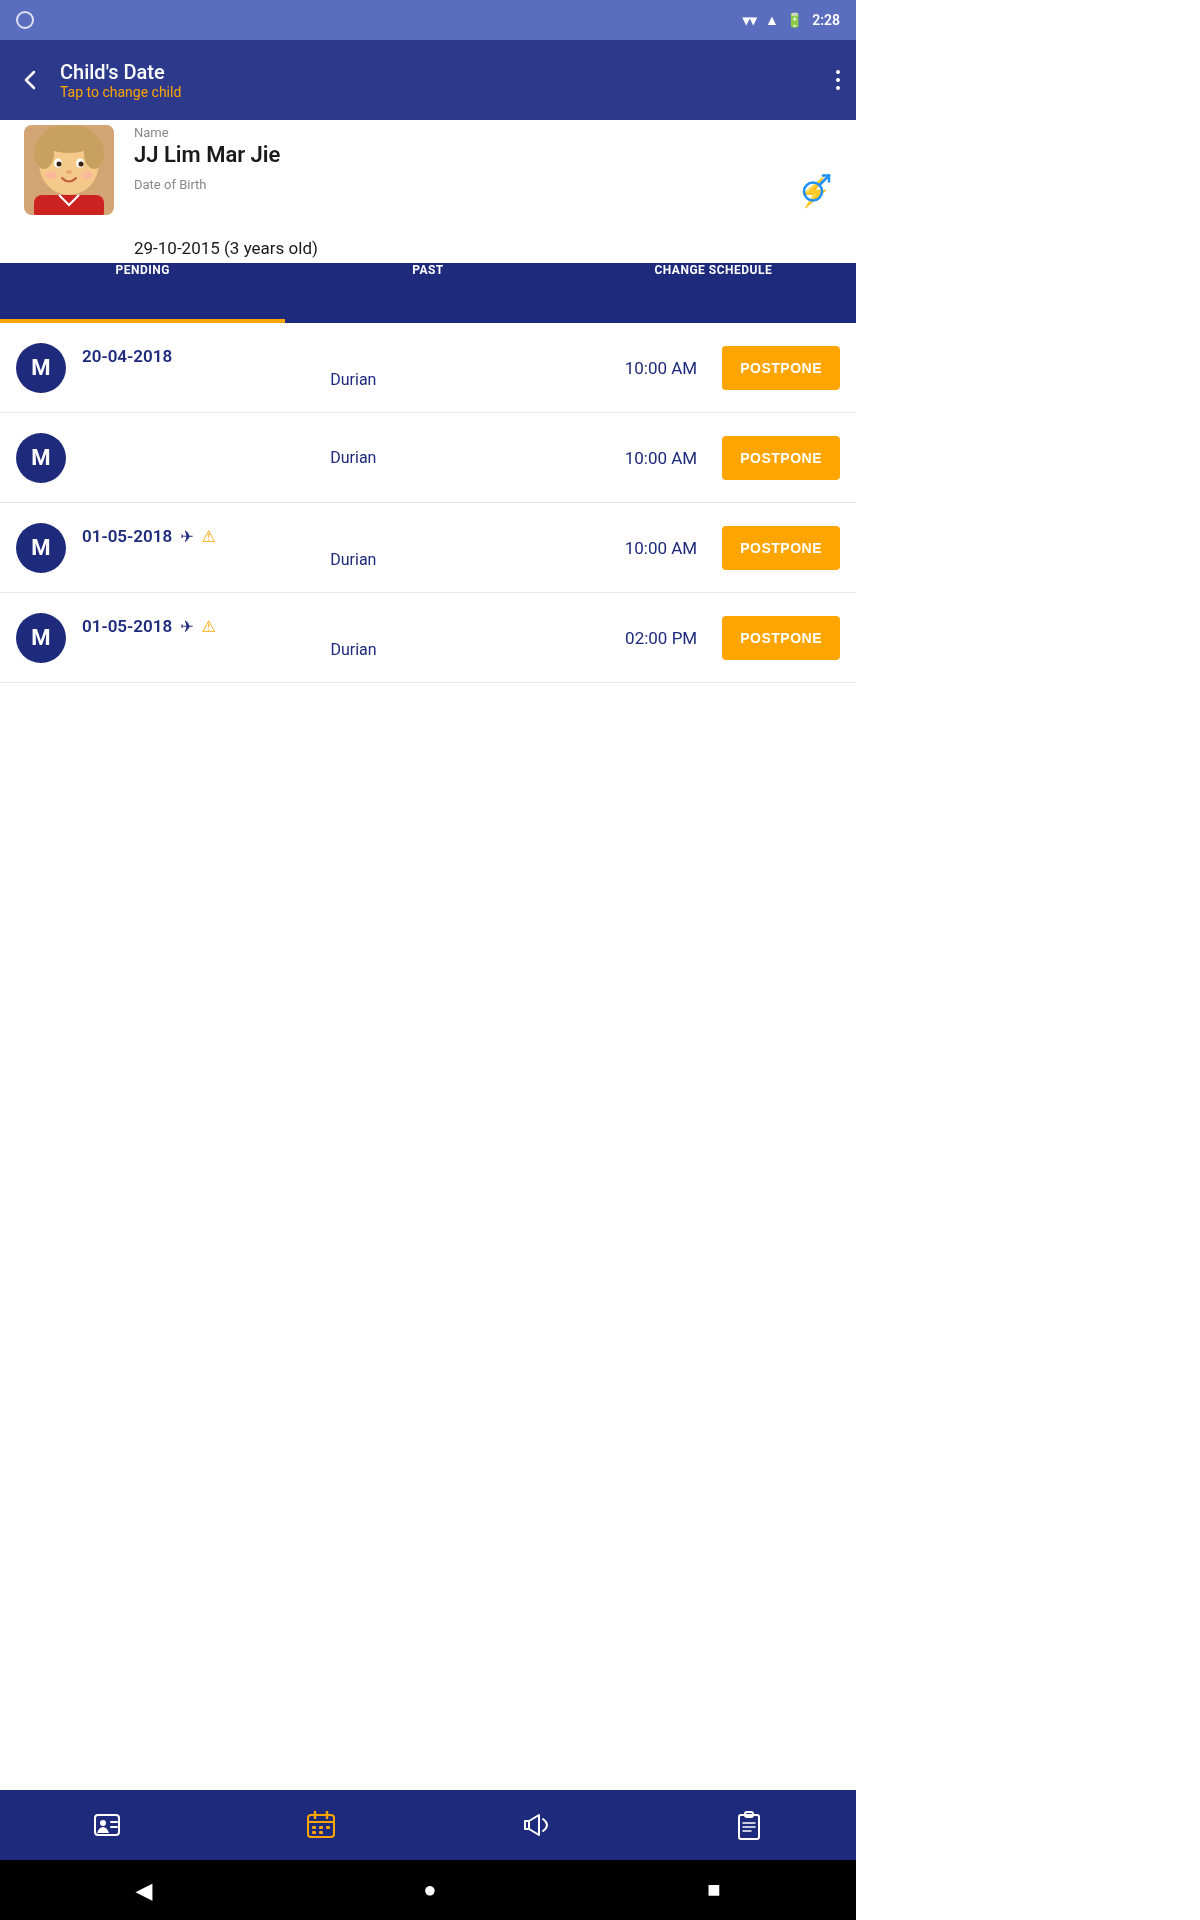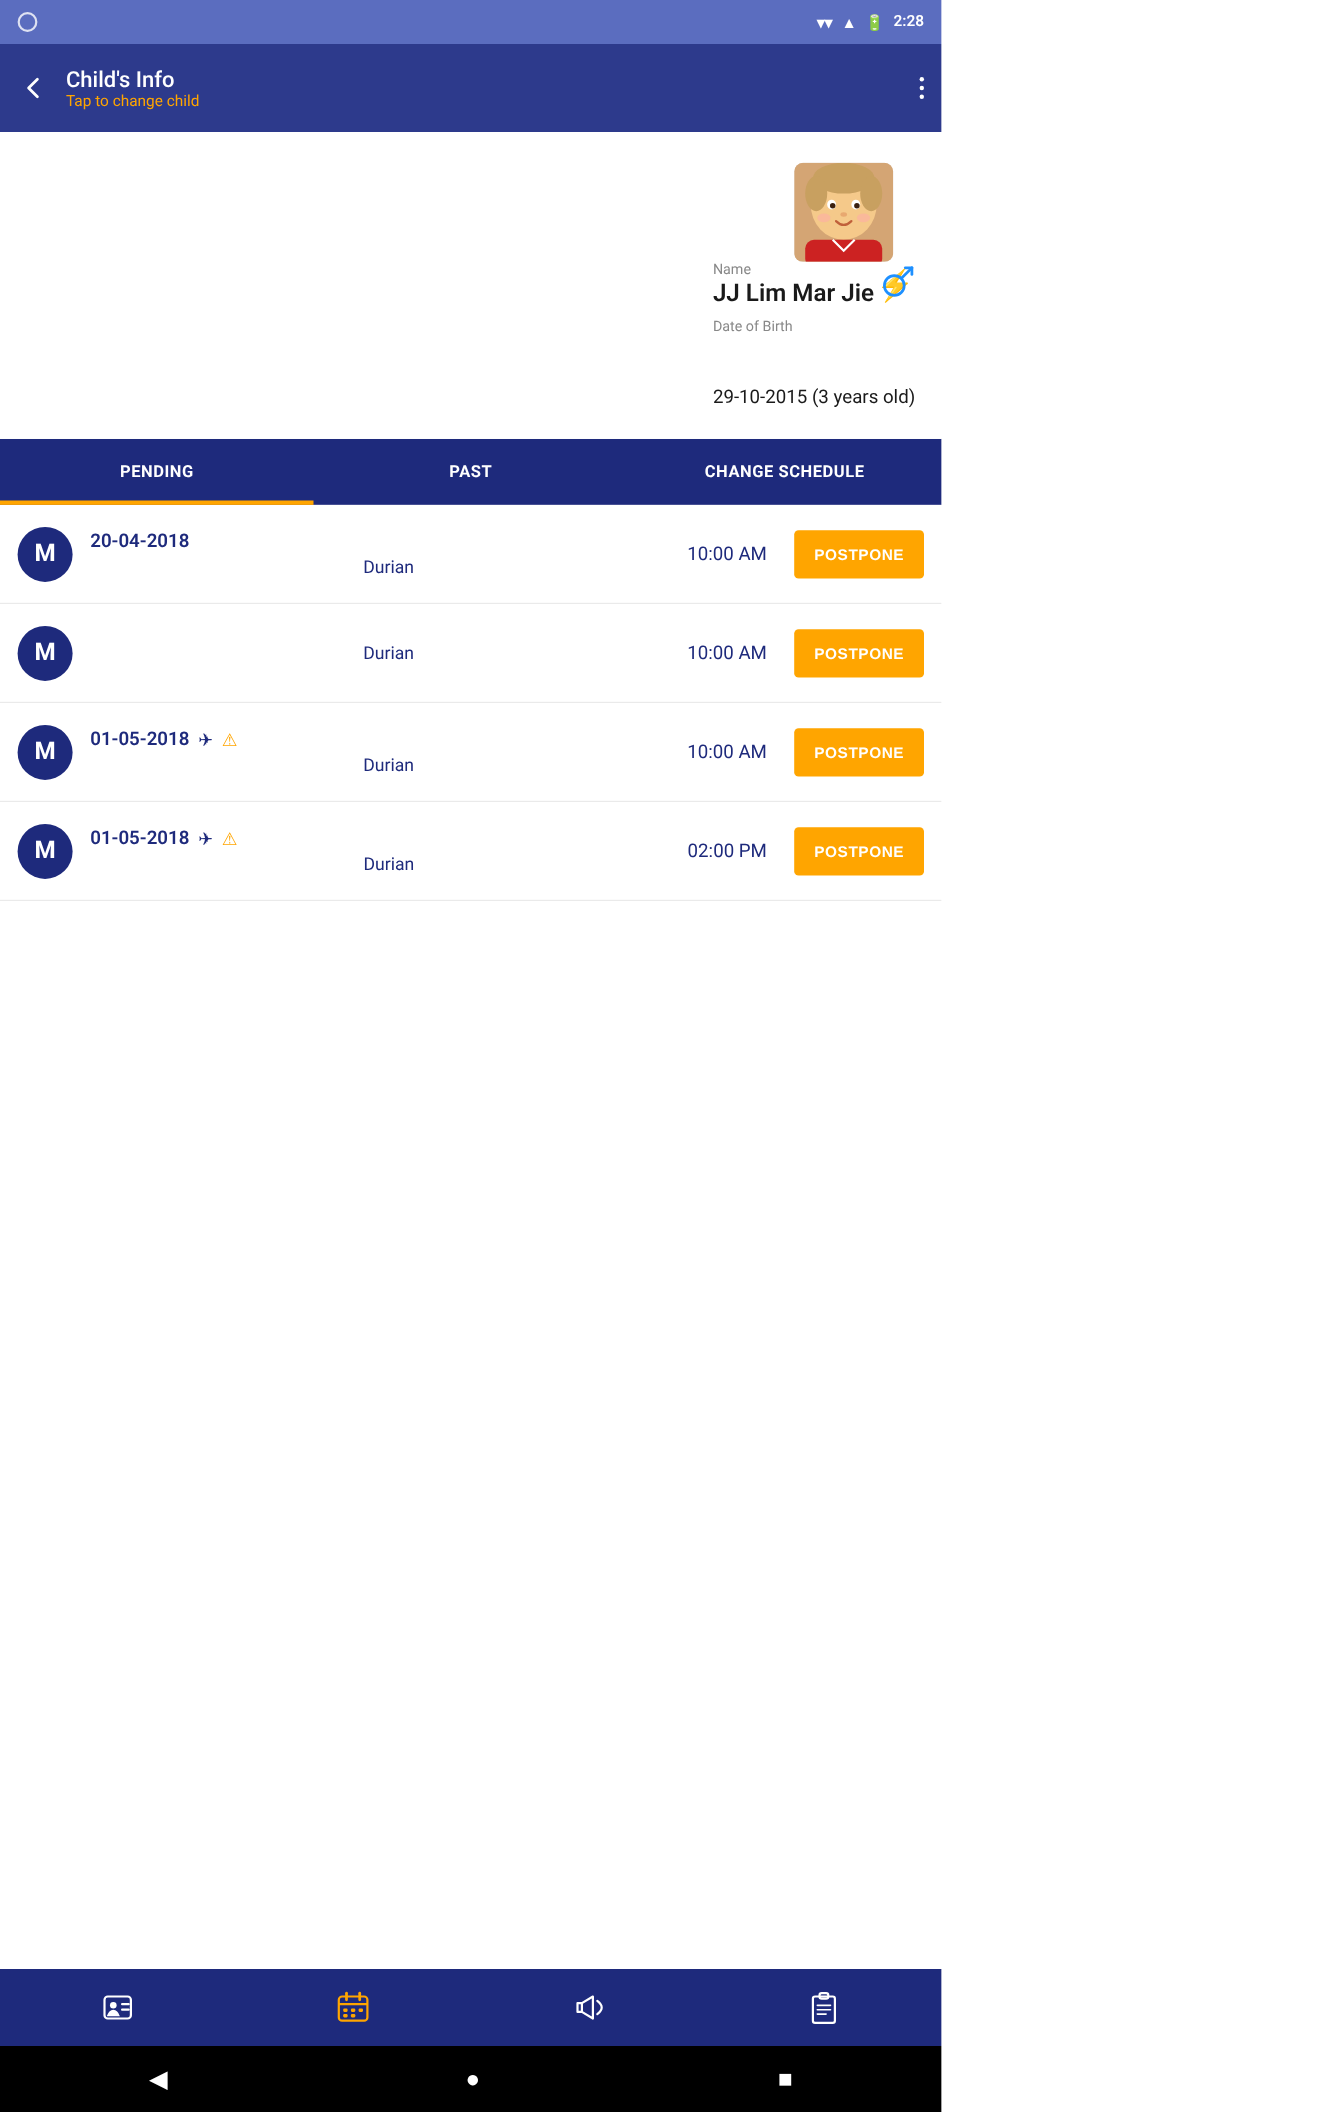"Child's Info" div.app-bar-title { text: Info -> Date }
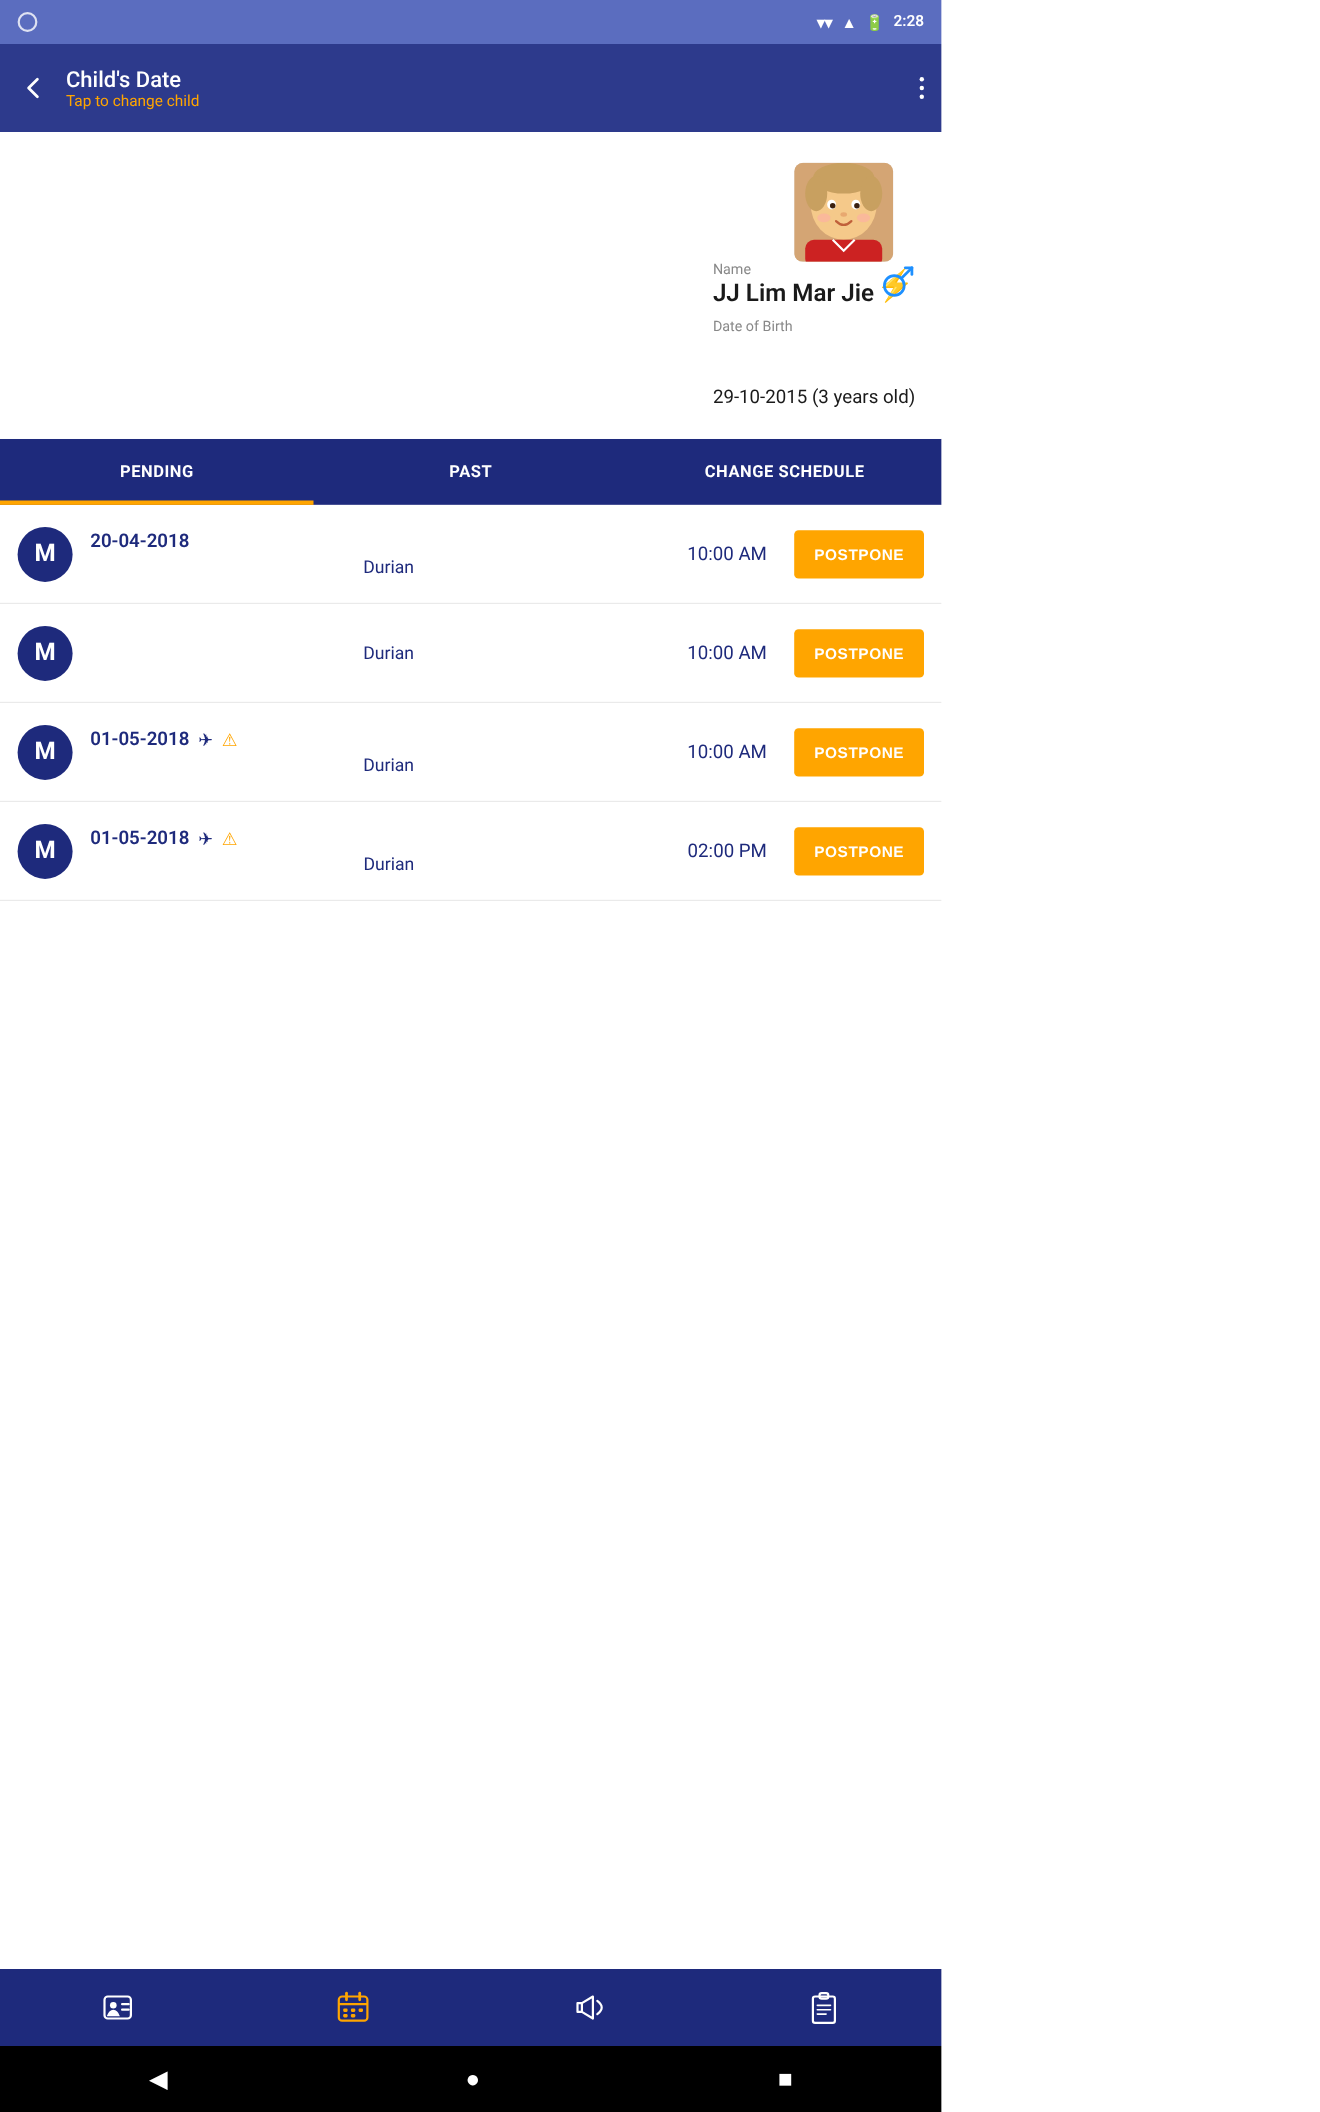"Name" .child-info-card { align-items: flex-end -> flex-start; flex-direction: column -> none; padding: 28px 24px -> 5px 24px }
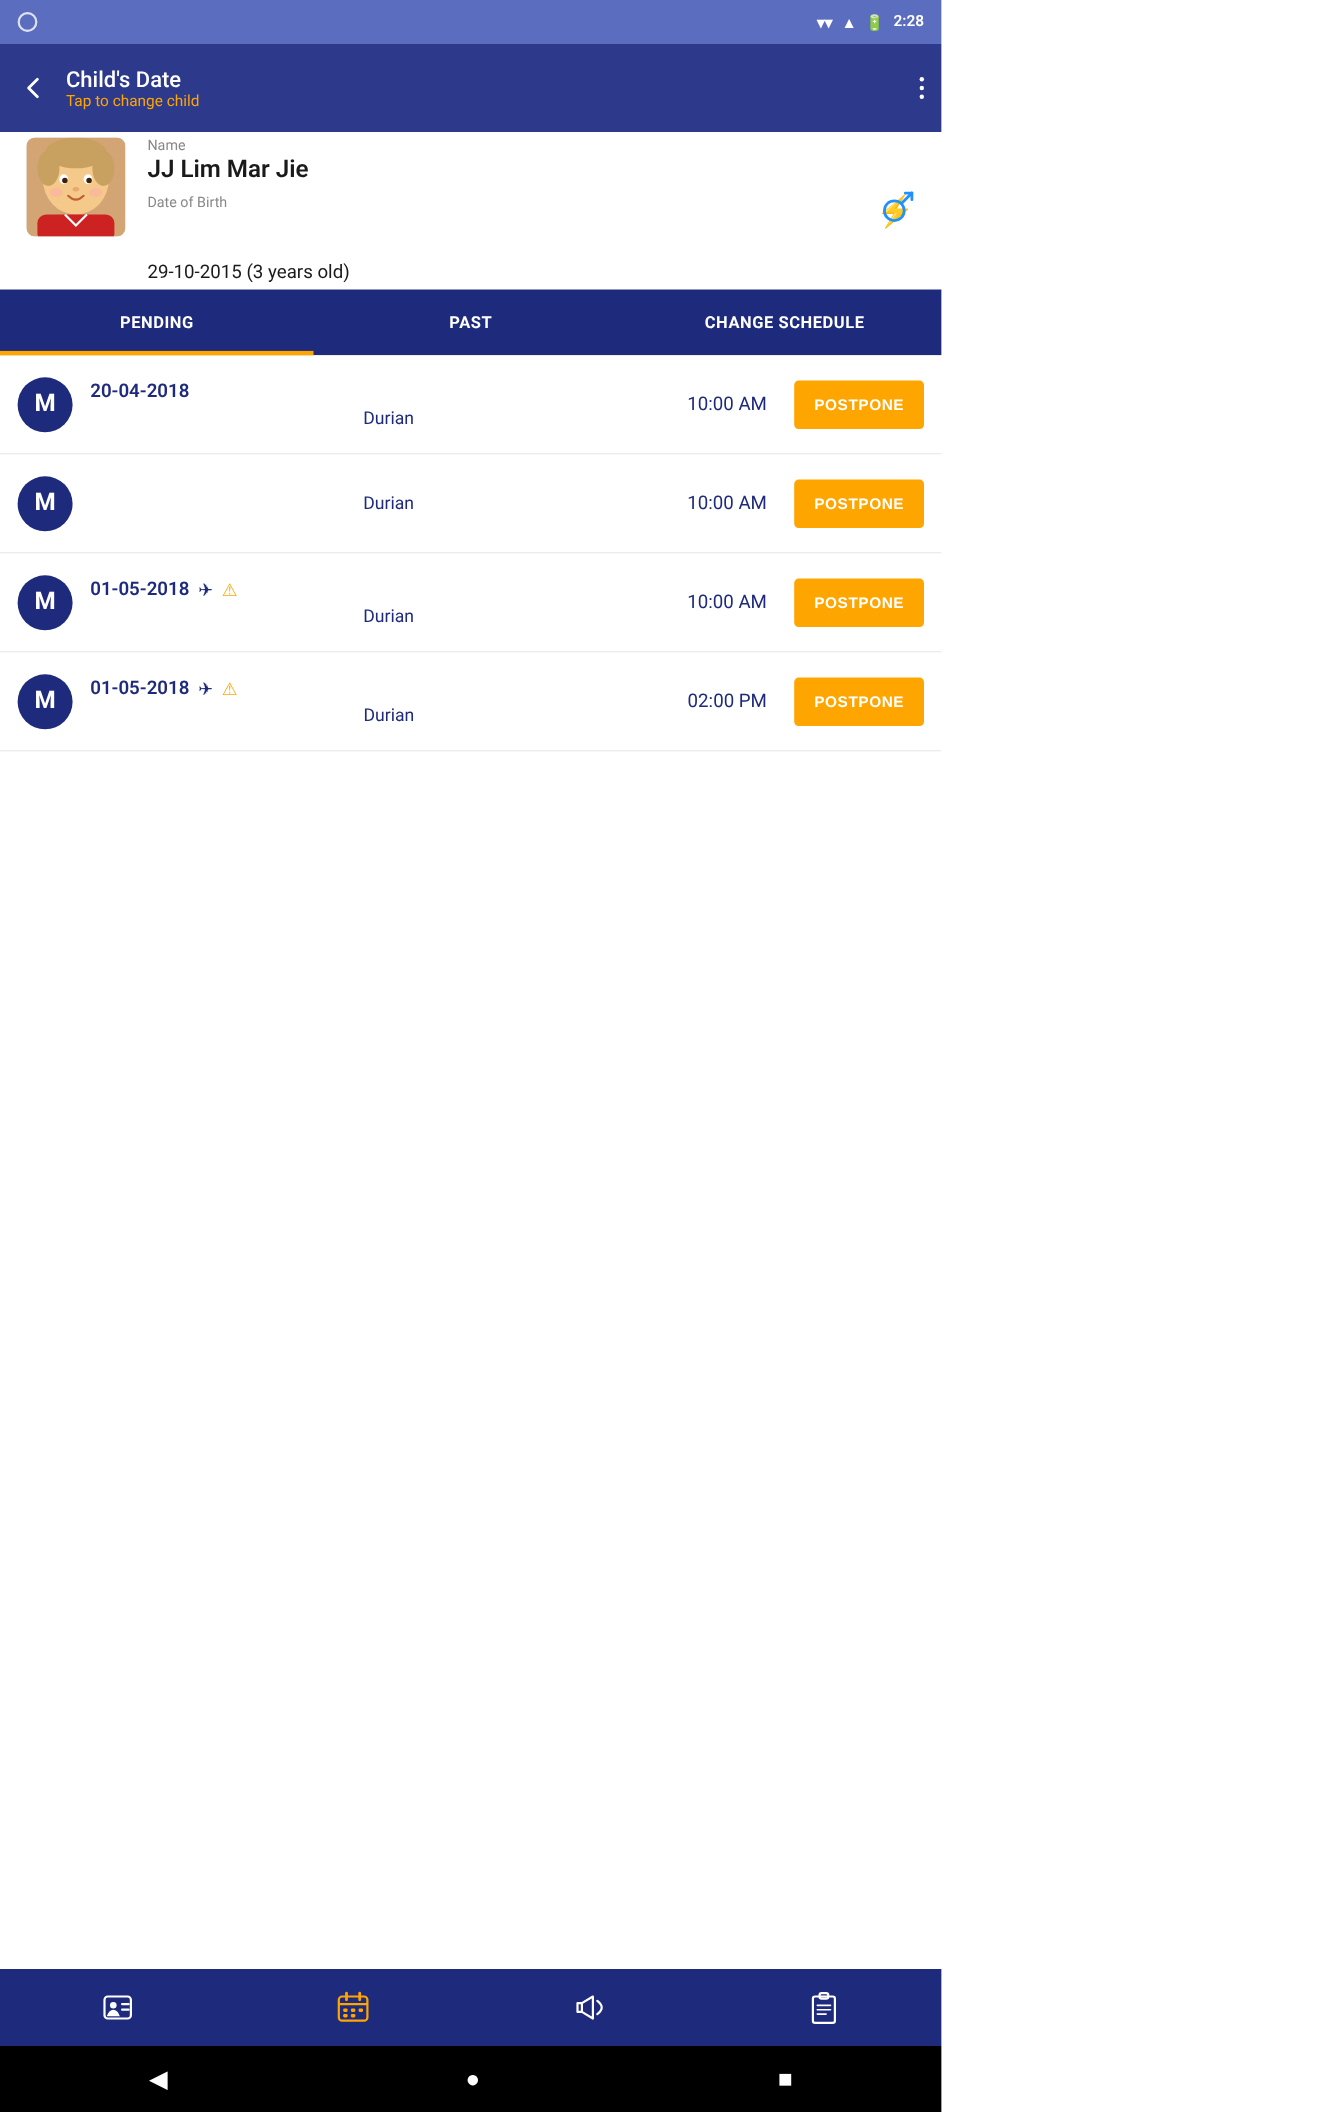"PENDING" .tab { align-items: center -> none; font-size: 15px -> 12px }
